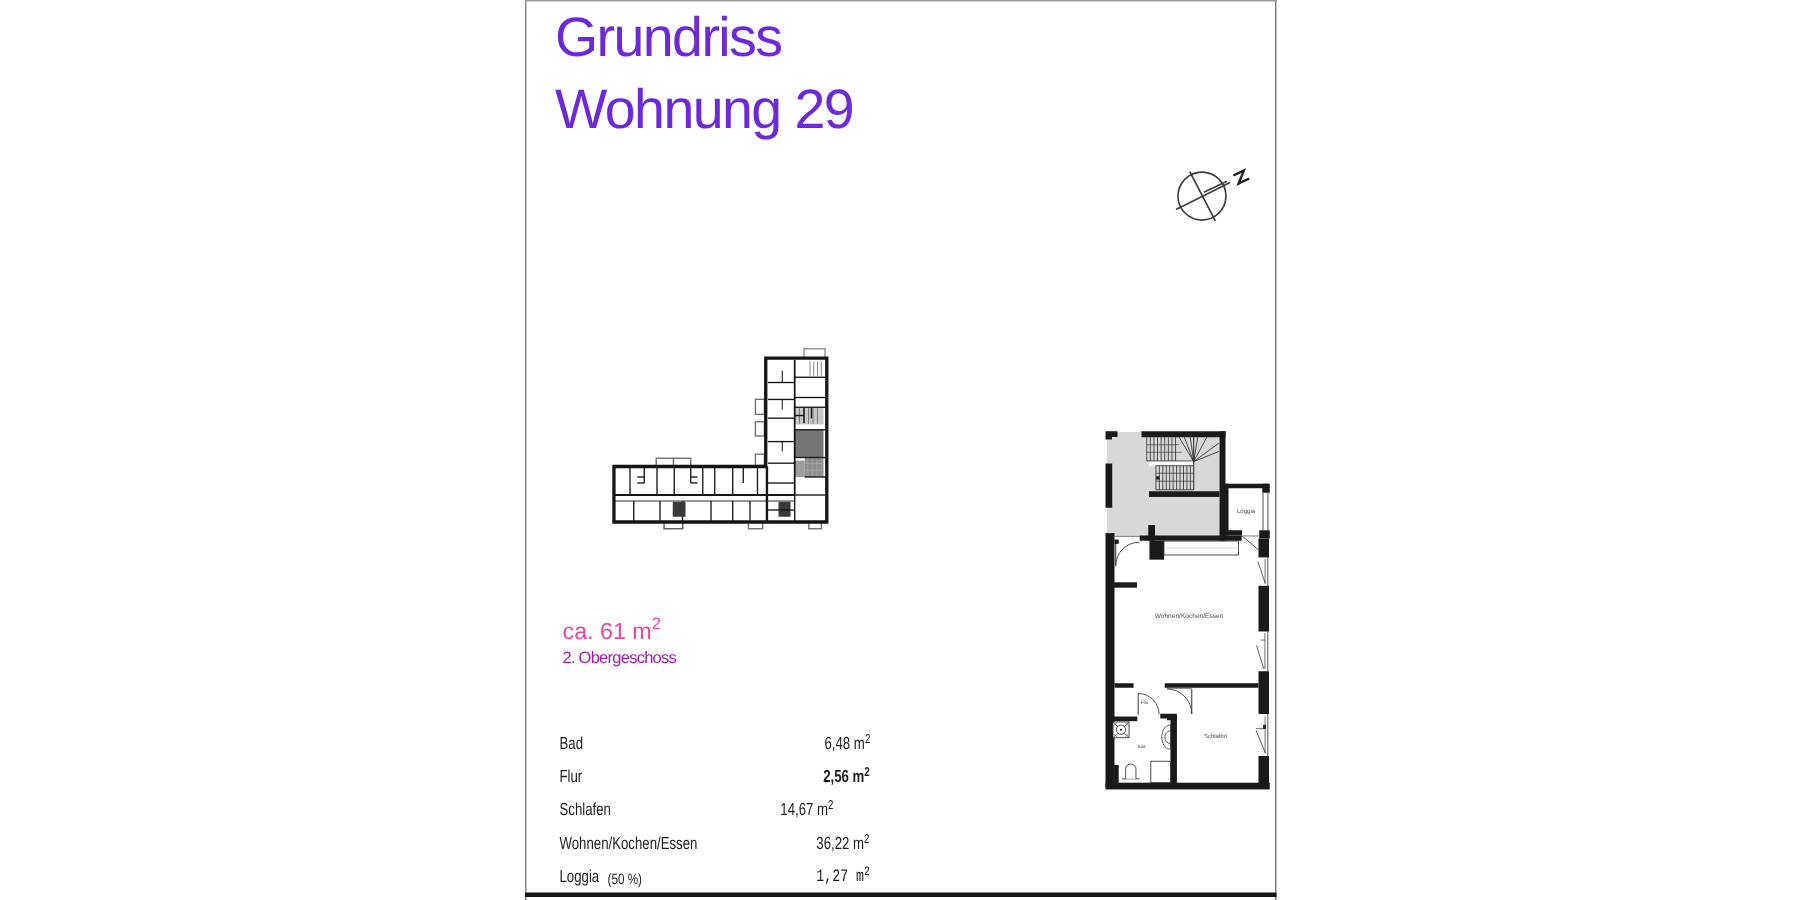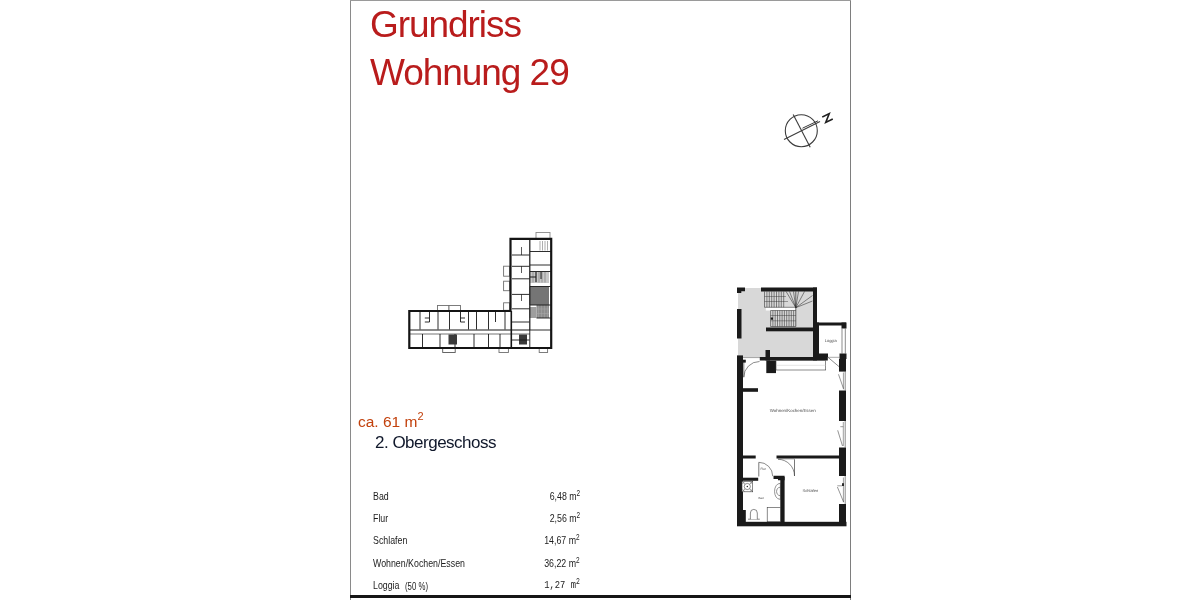"Grundriss" div.abs { color: #b91c1c -> #6d28d9 }
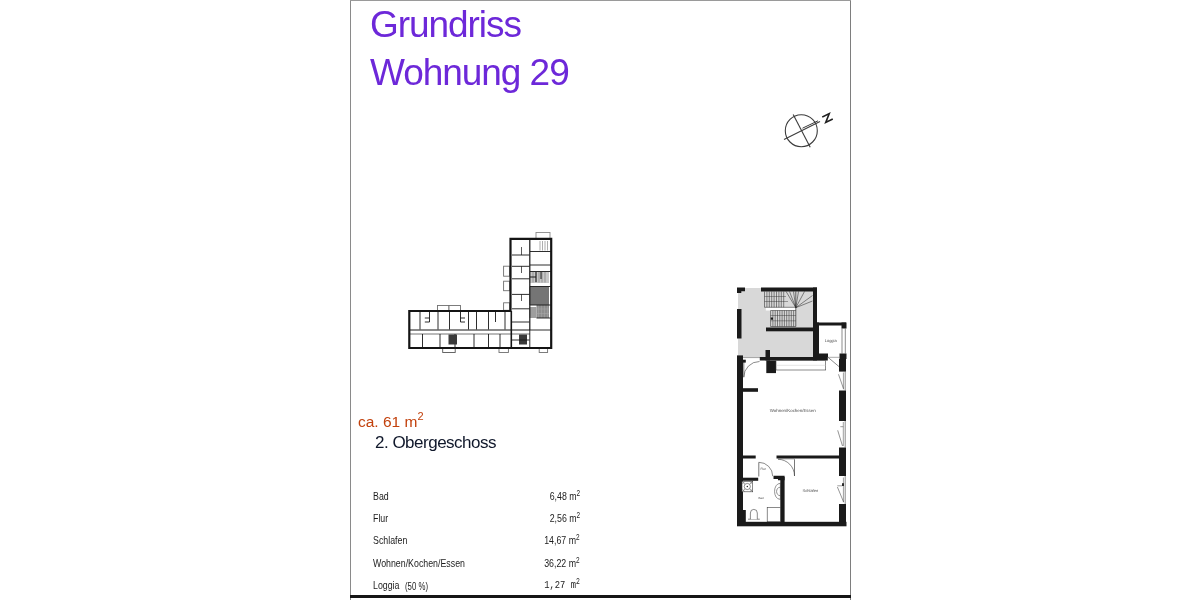"ca. 61 m2" div.abs { color: #c2410c -> #ec4899; left: 358px -> 375px }
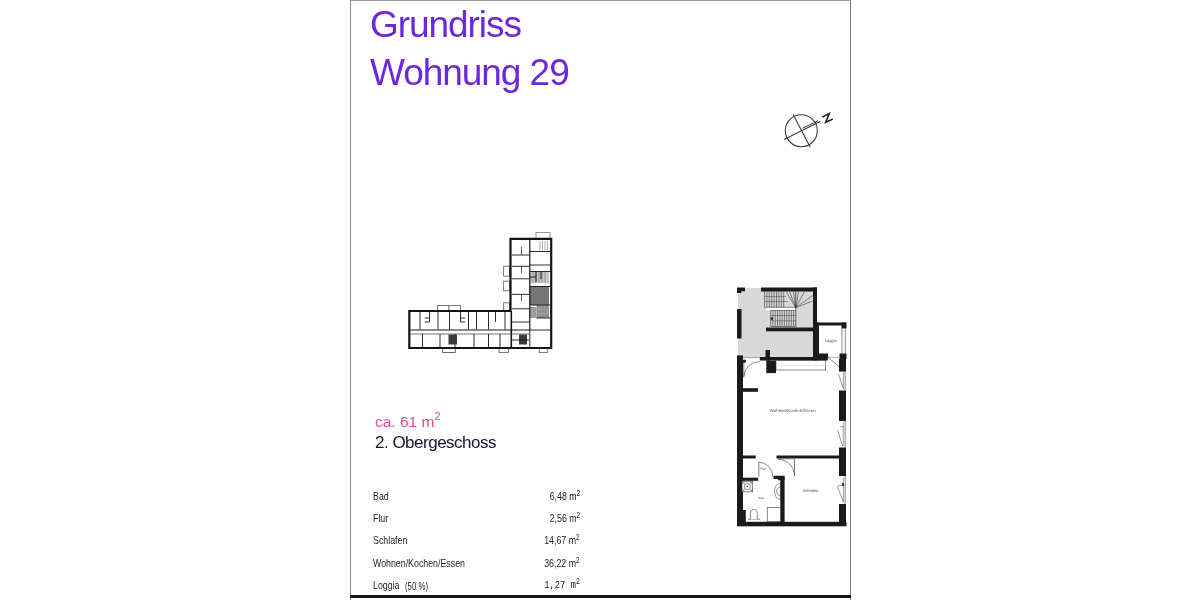"2. Obergeschoss" div.abs { color: #0f172a -> #a21caf; font-size: 17px -> 11px }
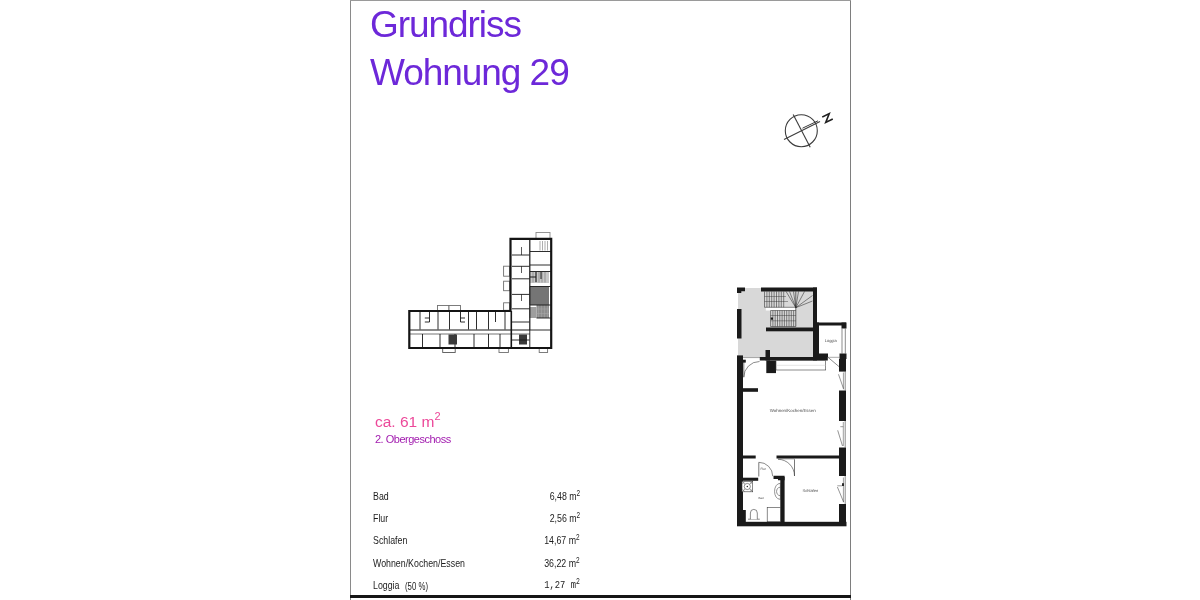"2,56 m2" div.abs { font-weight: none -> bold }
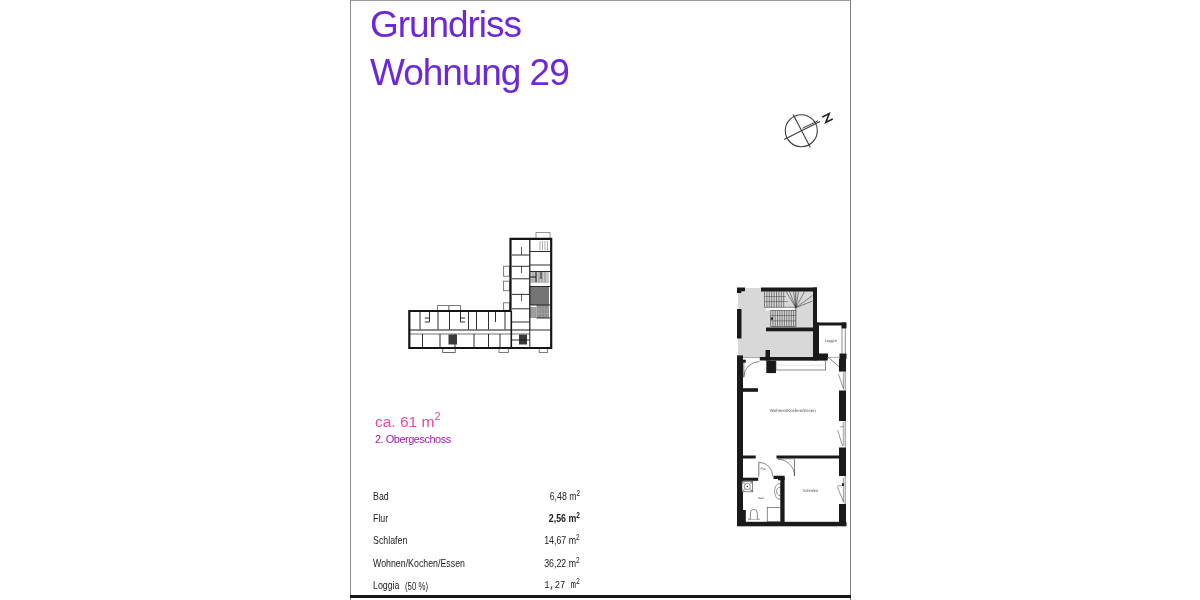"14,67 m2" div.abs { left: 460px -> 436px }
